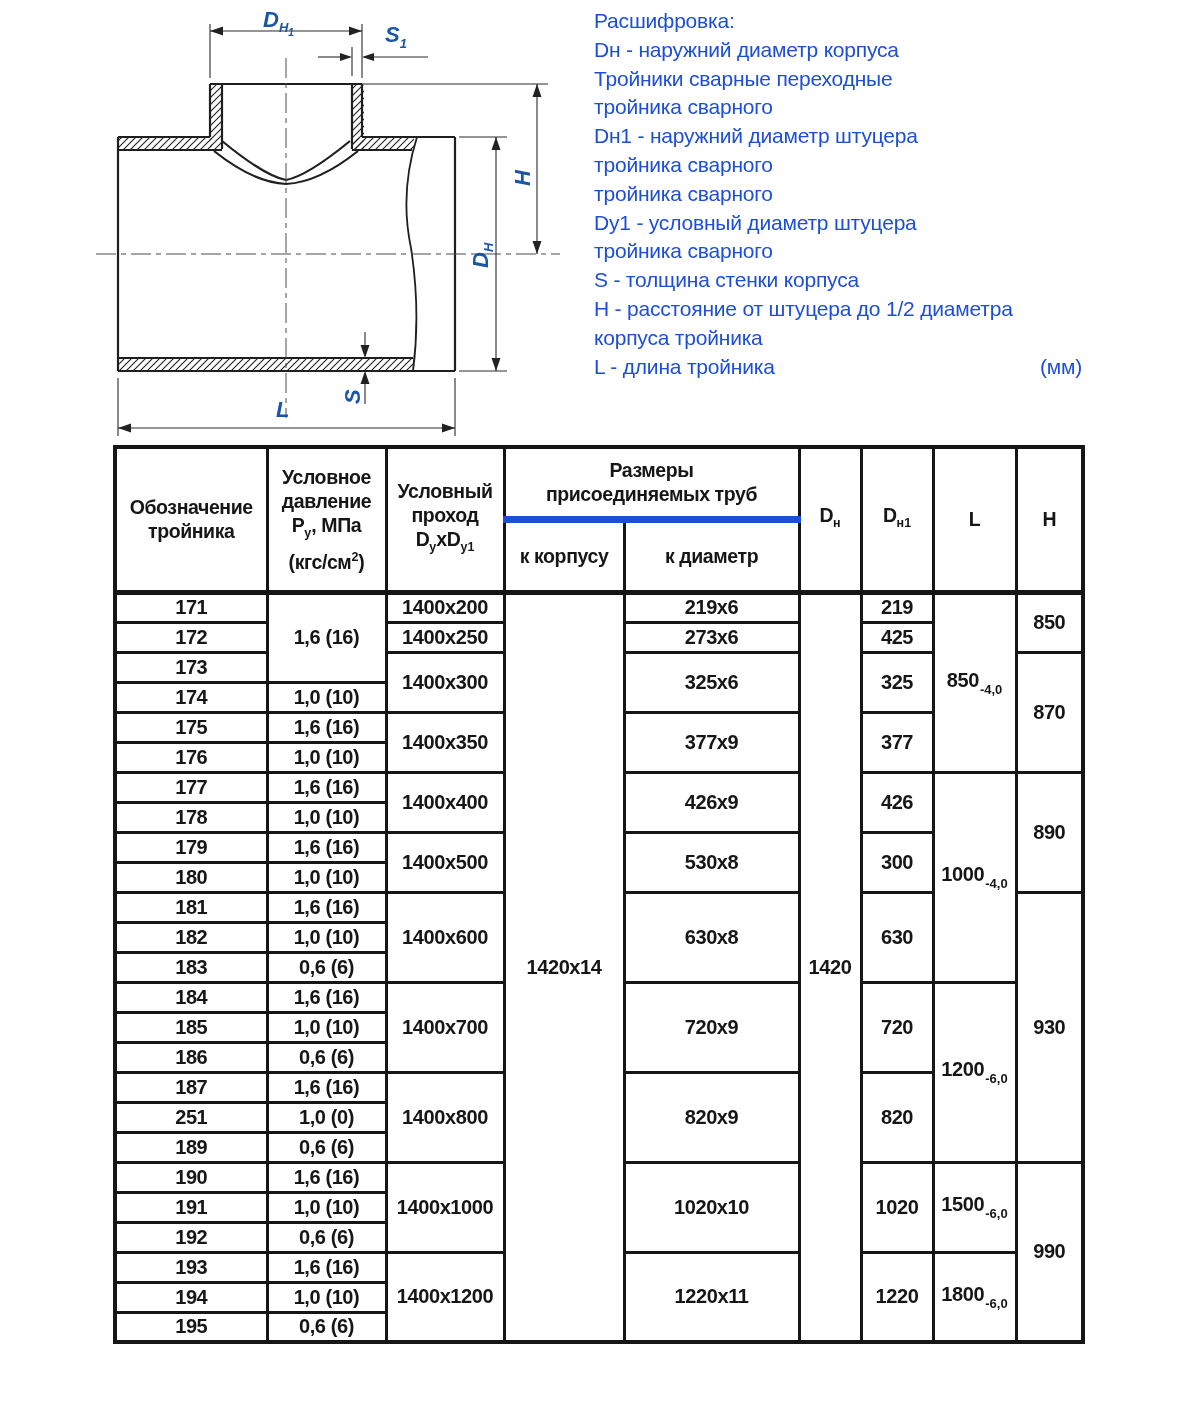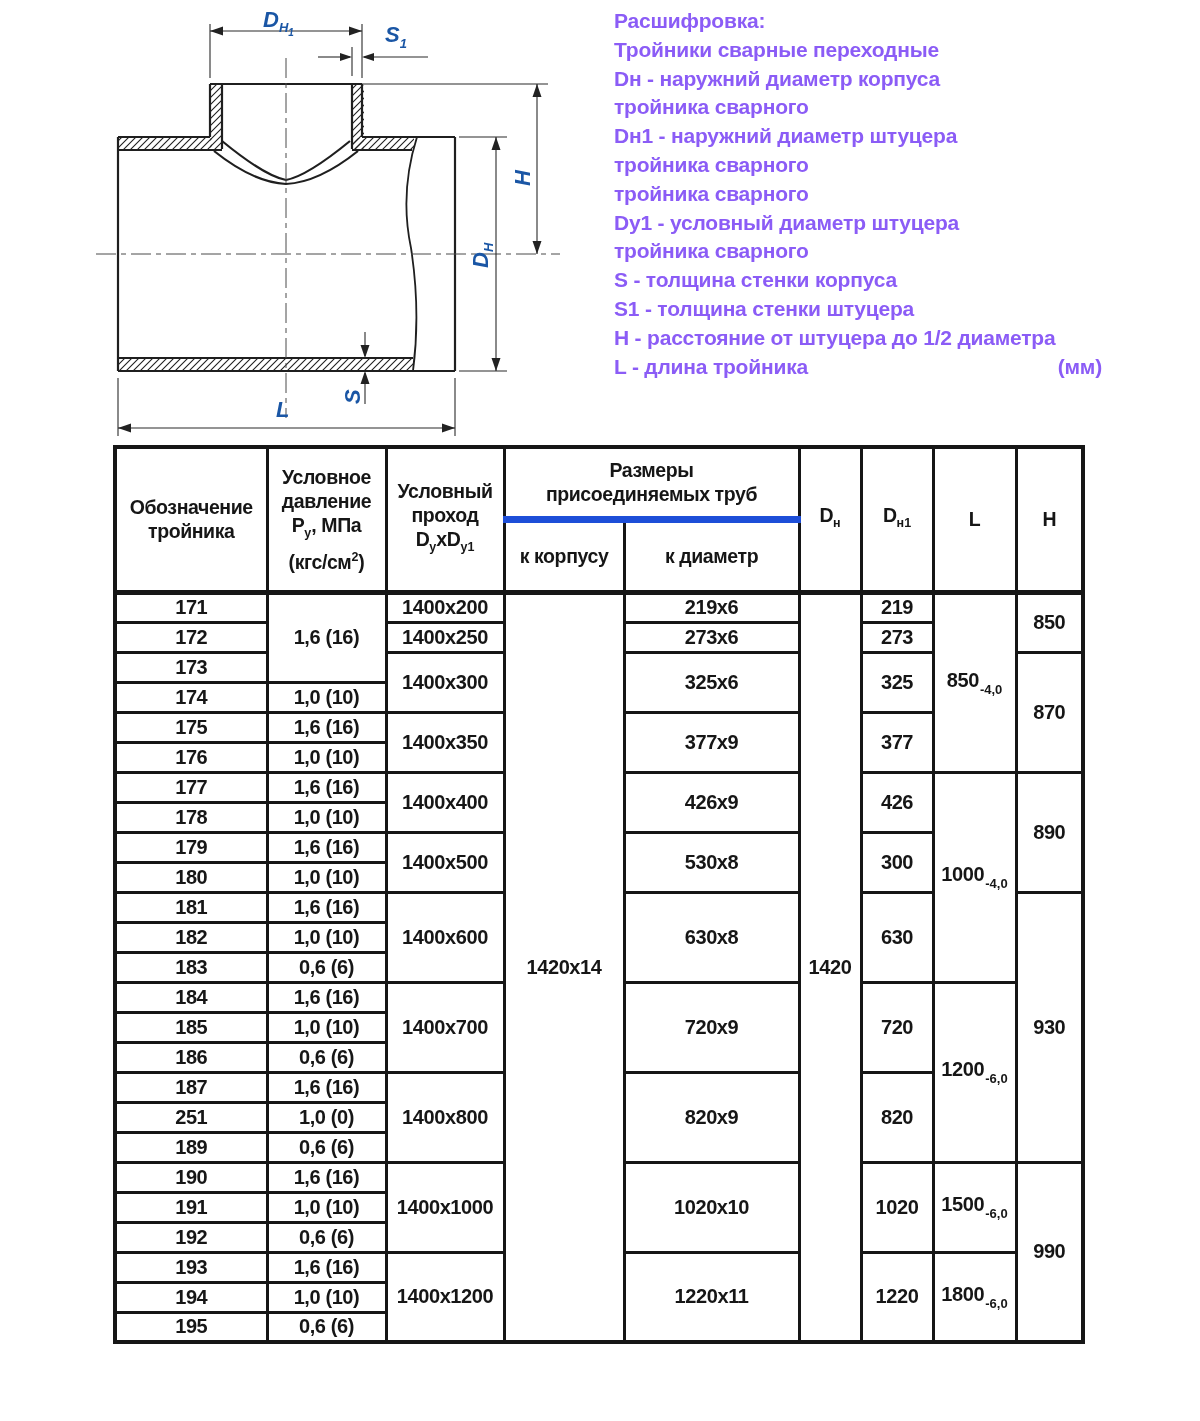"Расшифровка:" #legend { color: #8b5cf6 -> #1d4ed8; font-weight: 700 -> 400; left: 614px -> 594px }
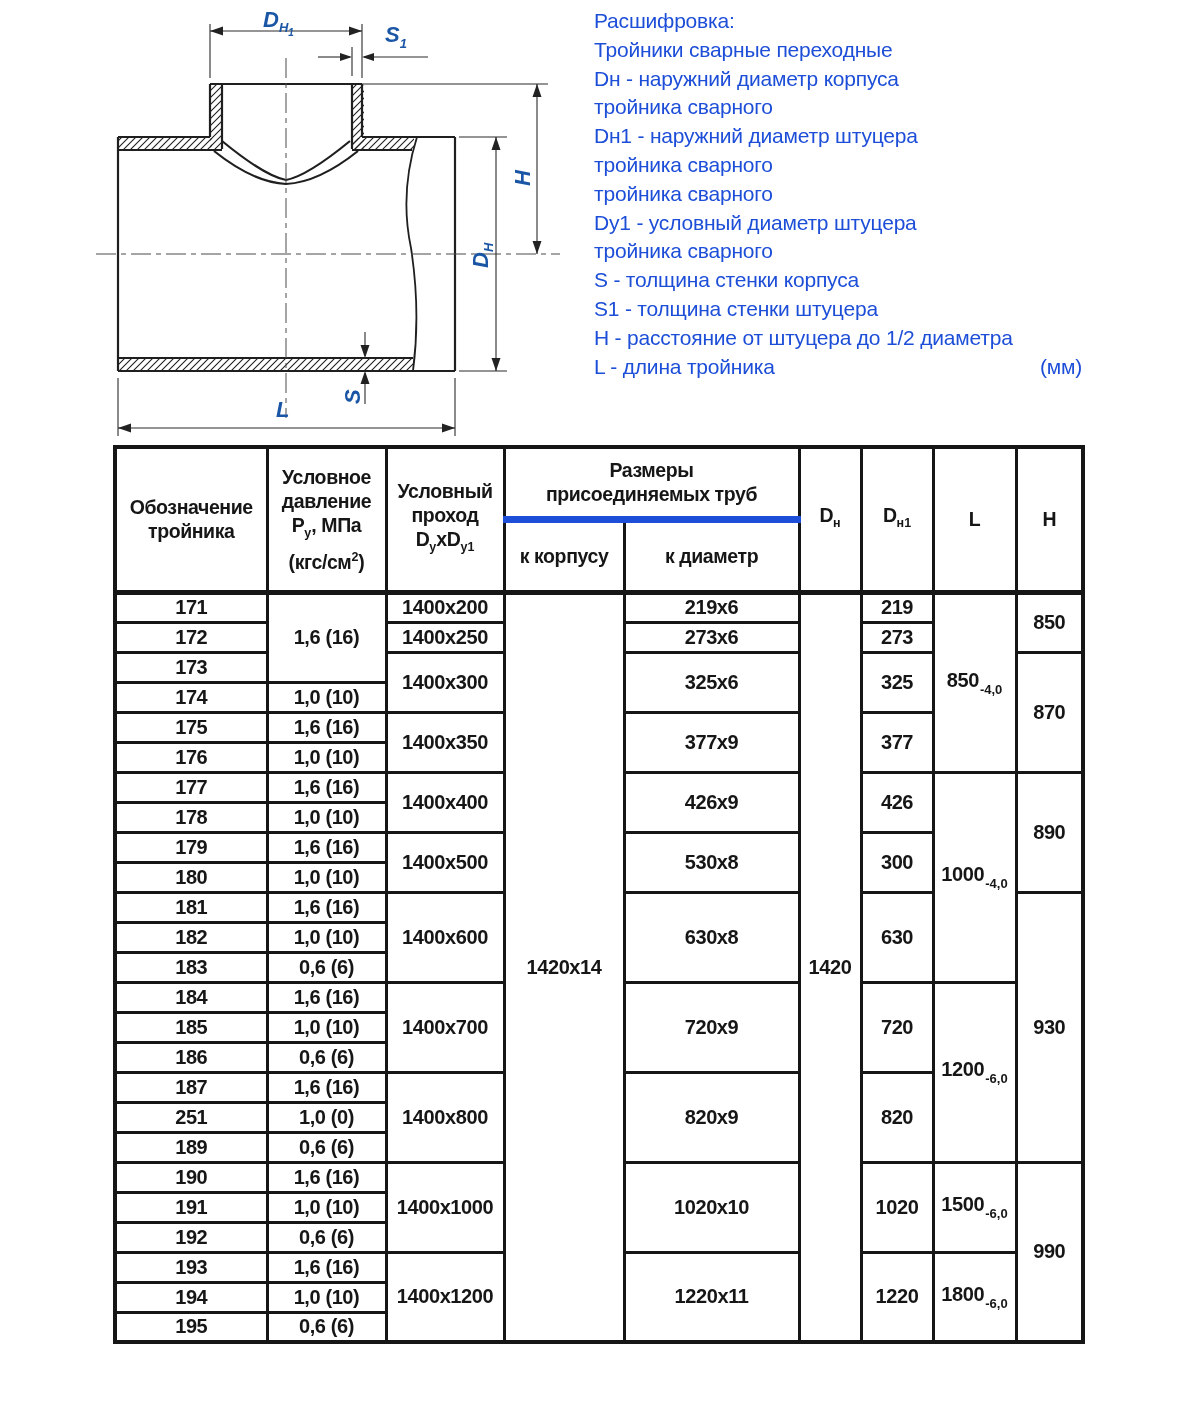"Тройники сварные переходные" div { order: before "Dн - наружний диаметр корпуса" -> after "Dн - наружний диаметр корпуса" }
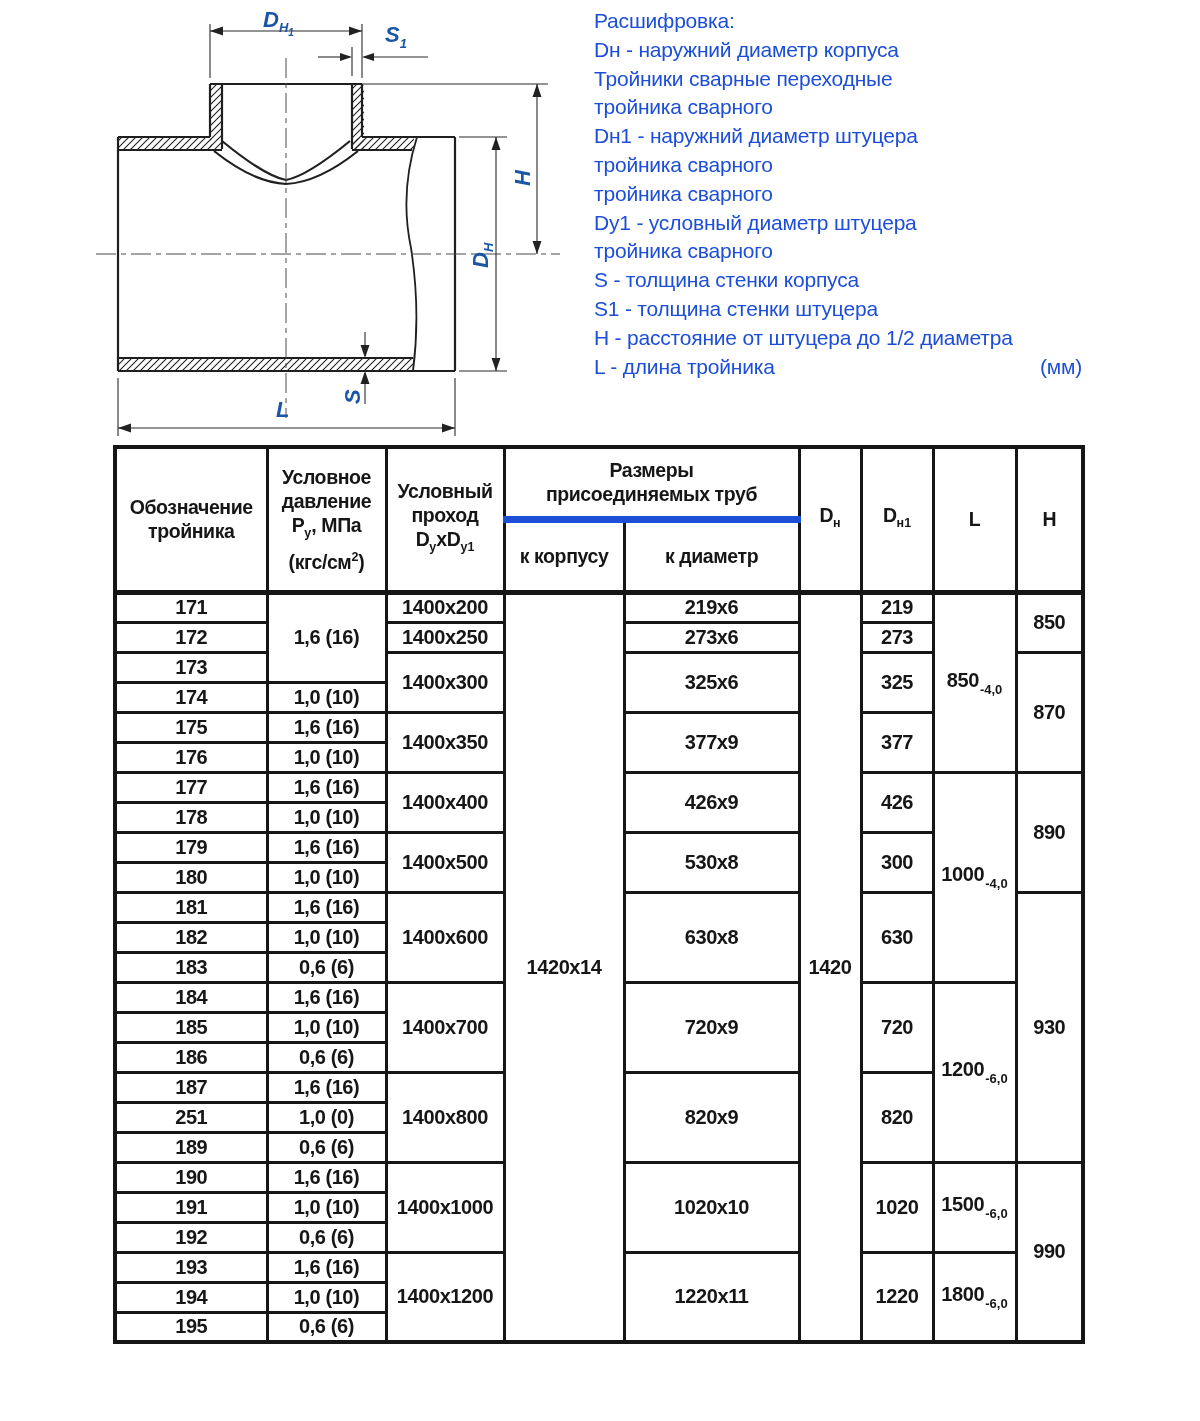"S1 - толщина стенки штуцера" div { html: <div>S1 - толщина стенки штуцера</div> -> none }
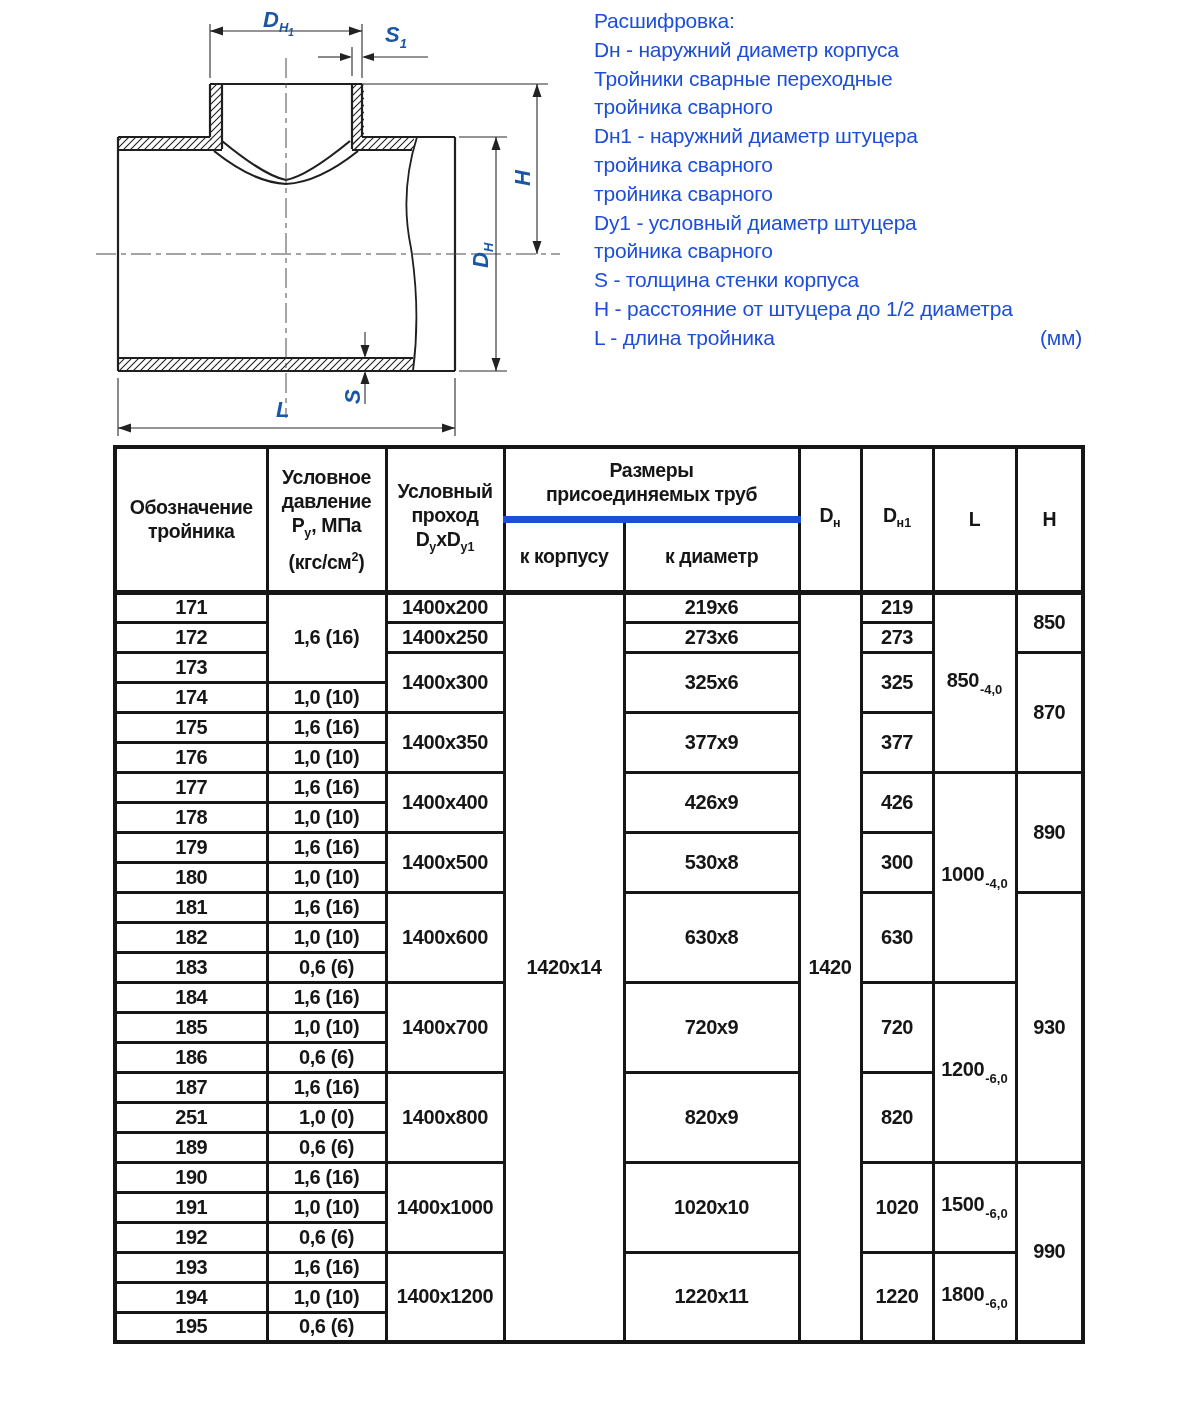"корпуса тройника" div { html: none -> <div>корпуса тройника</div> }
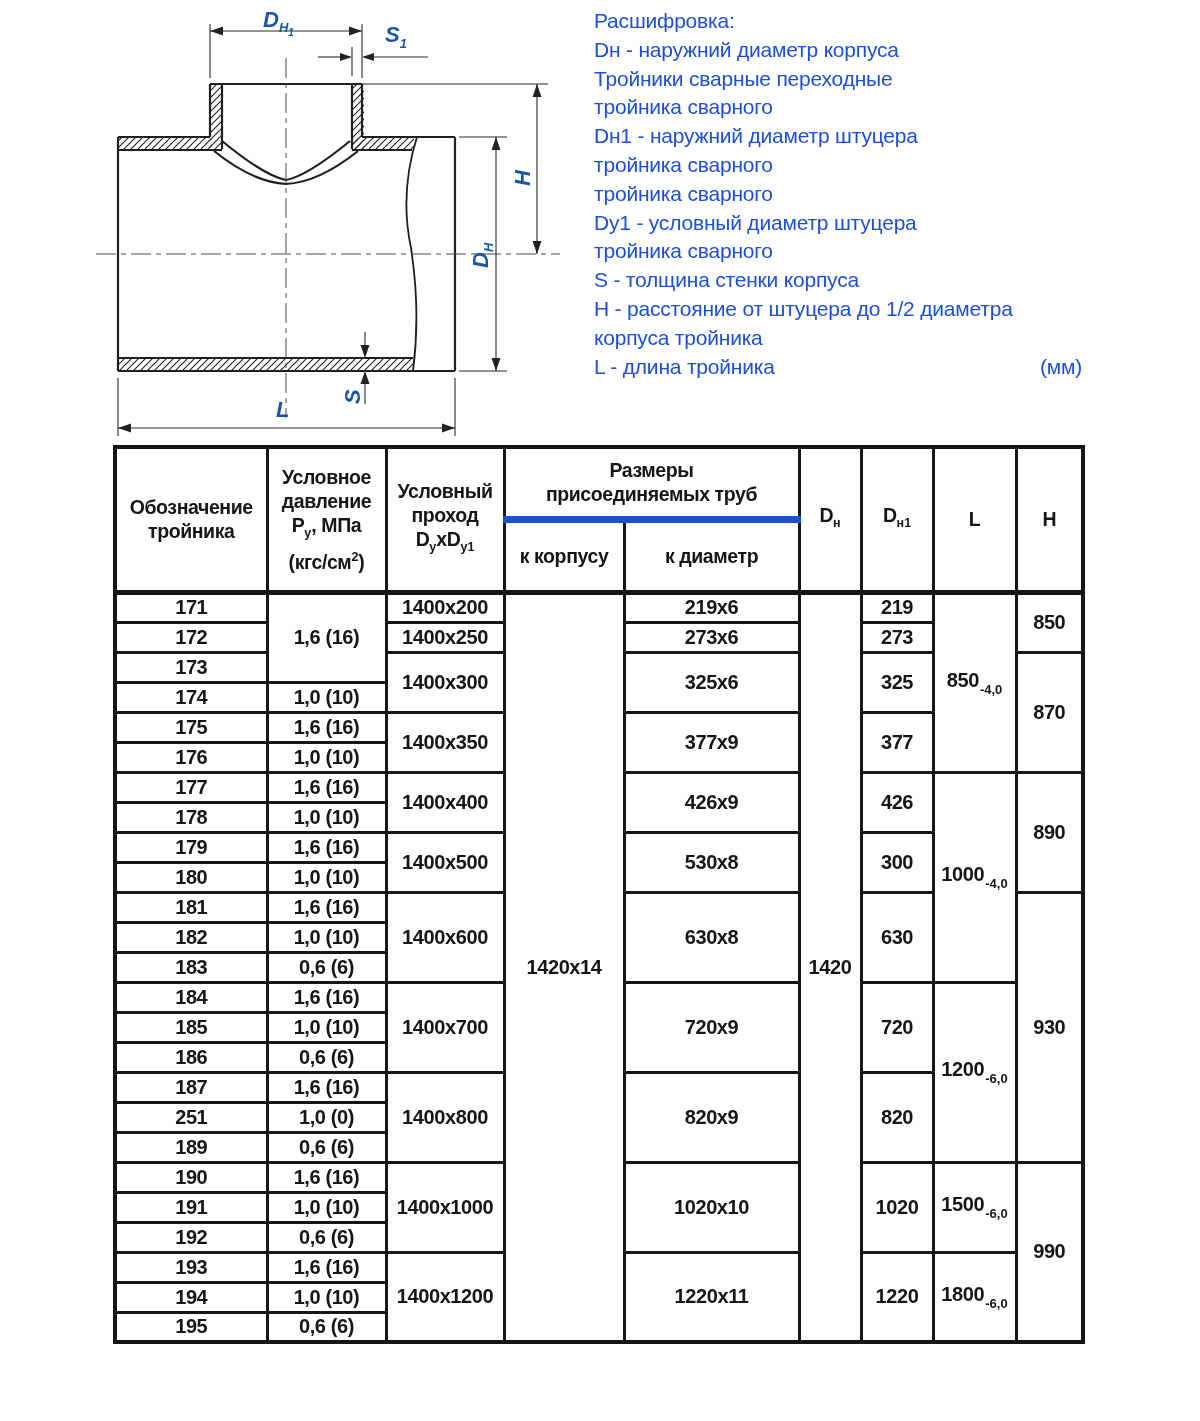"273" td { text: 273 -> 425 }
